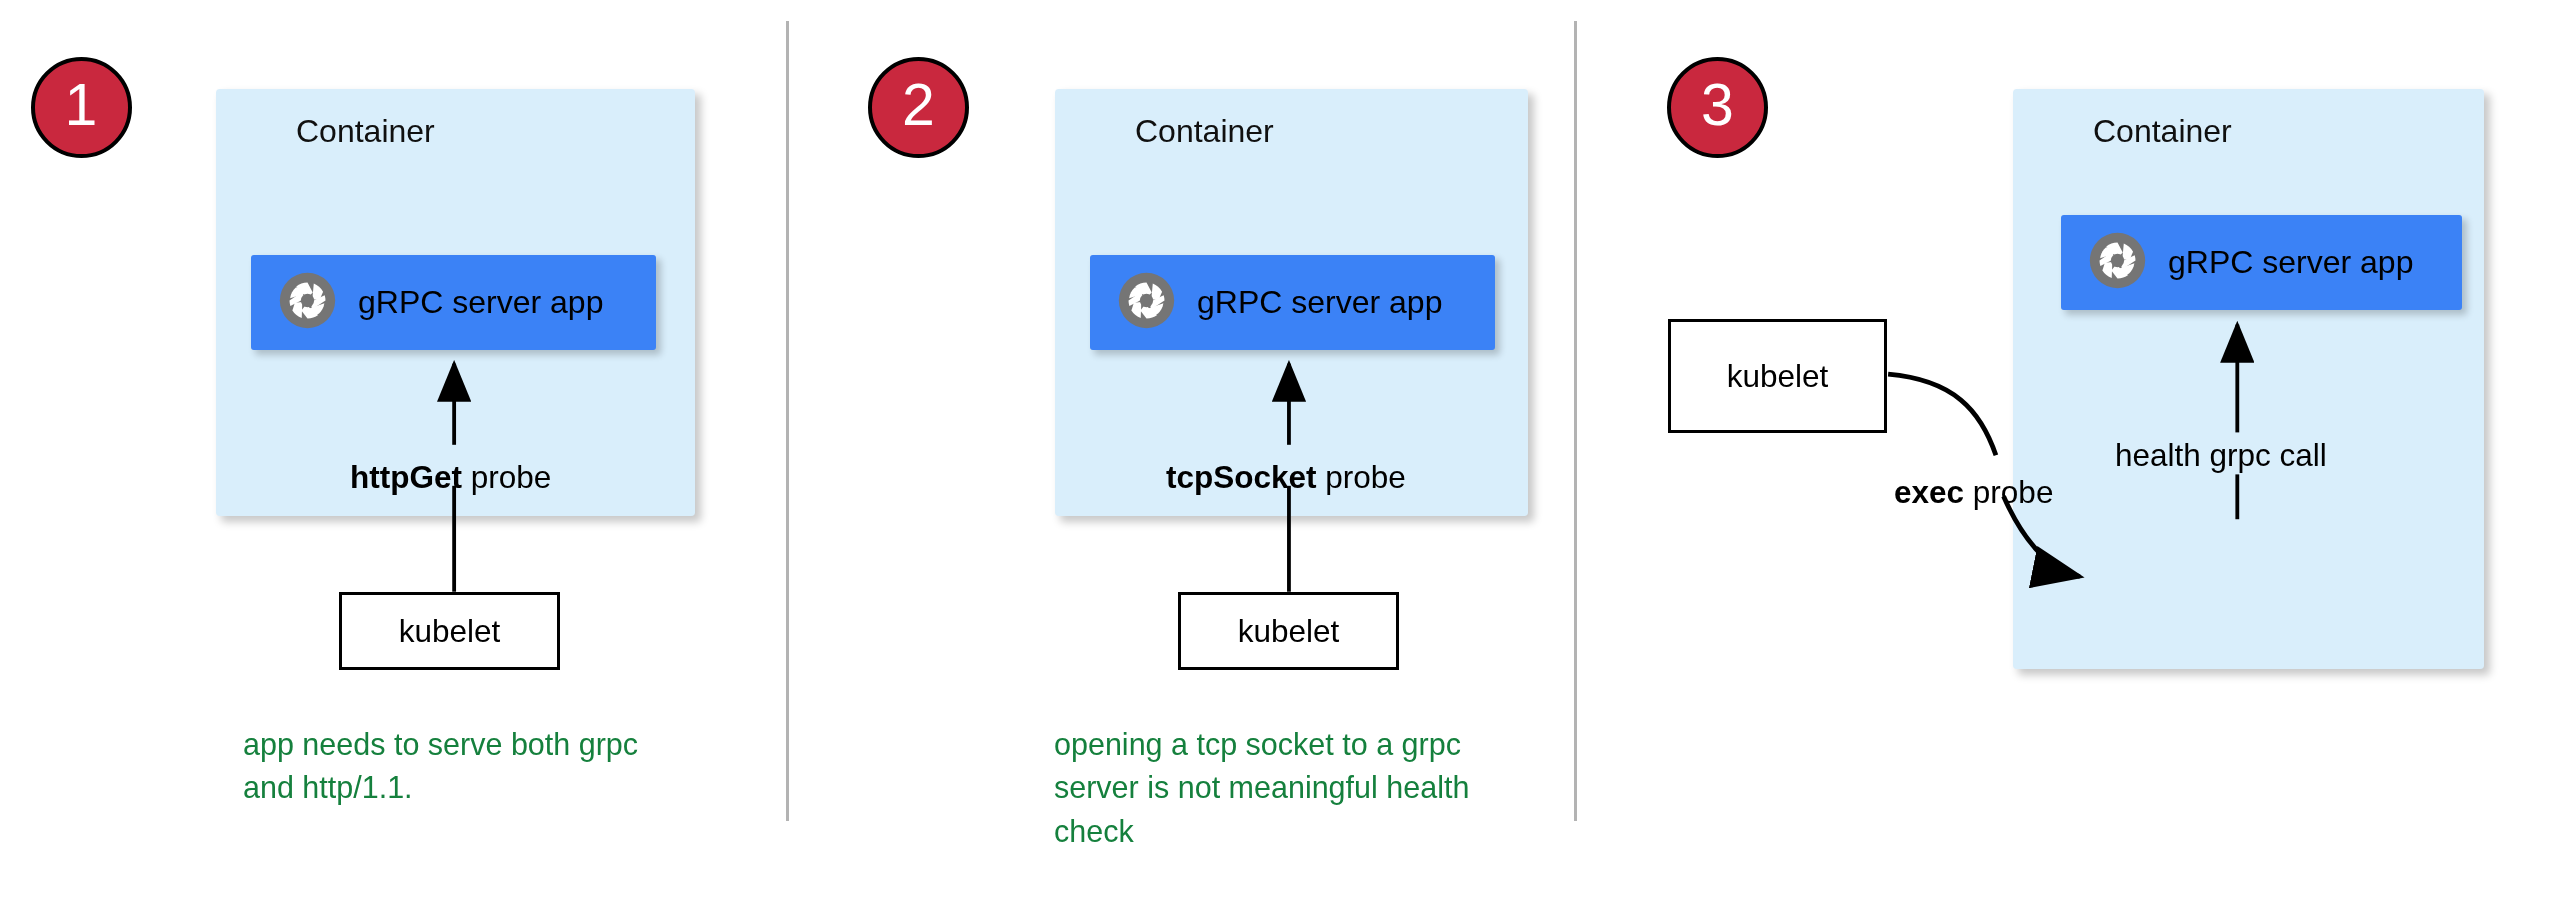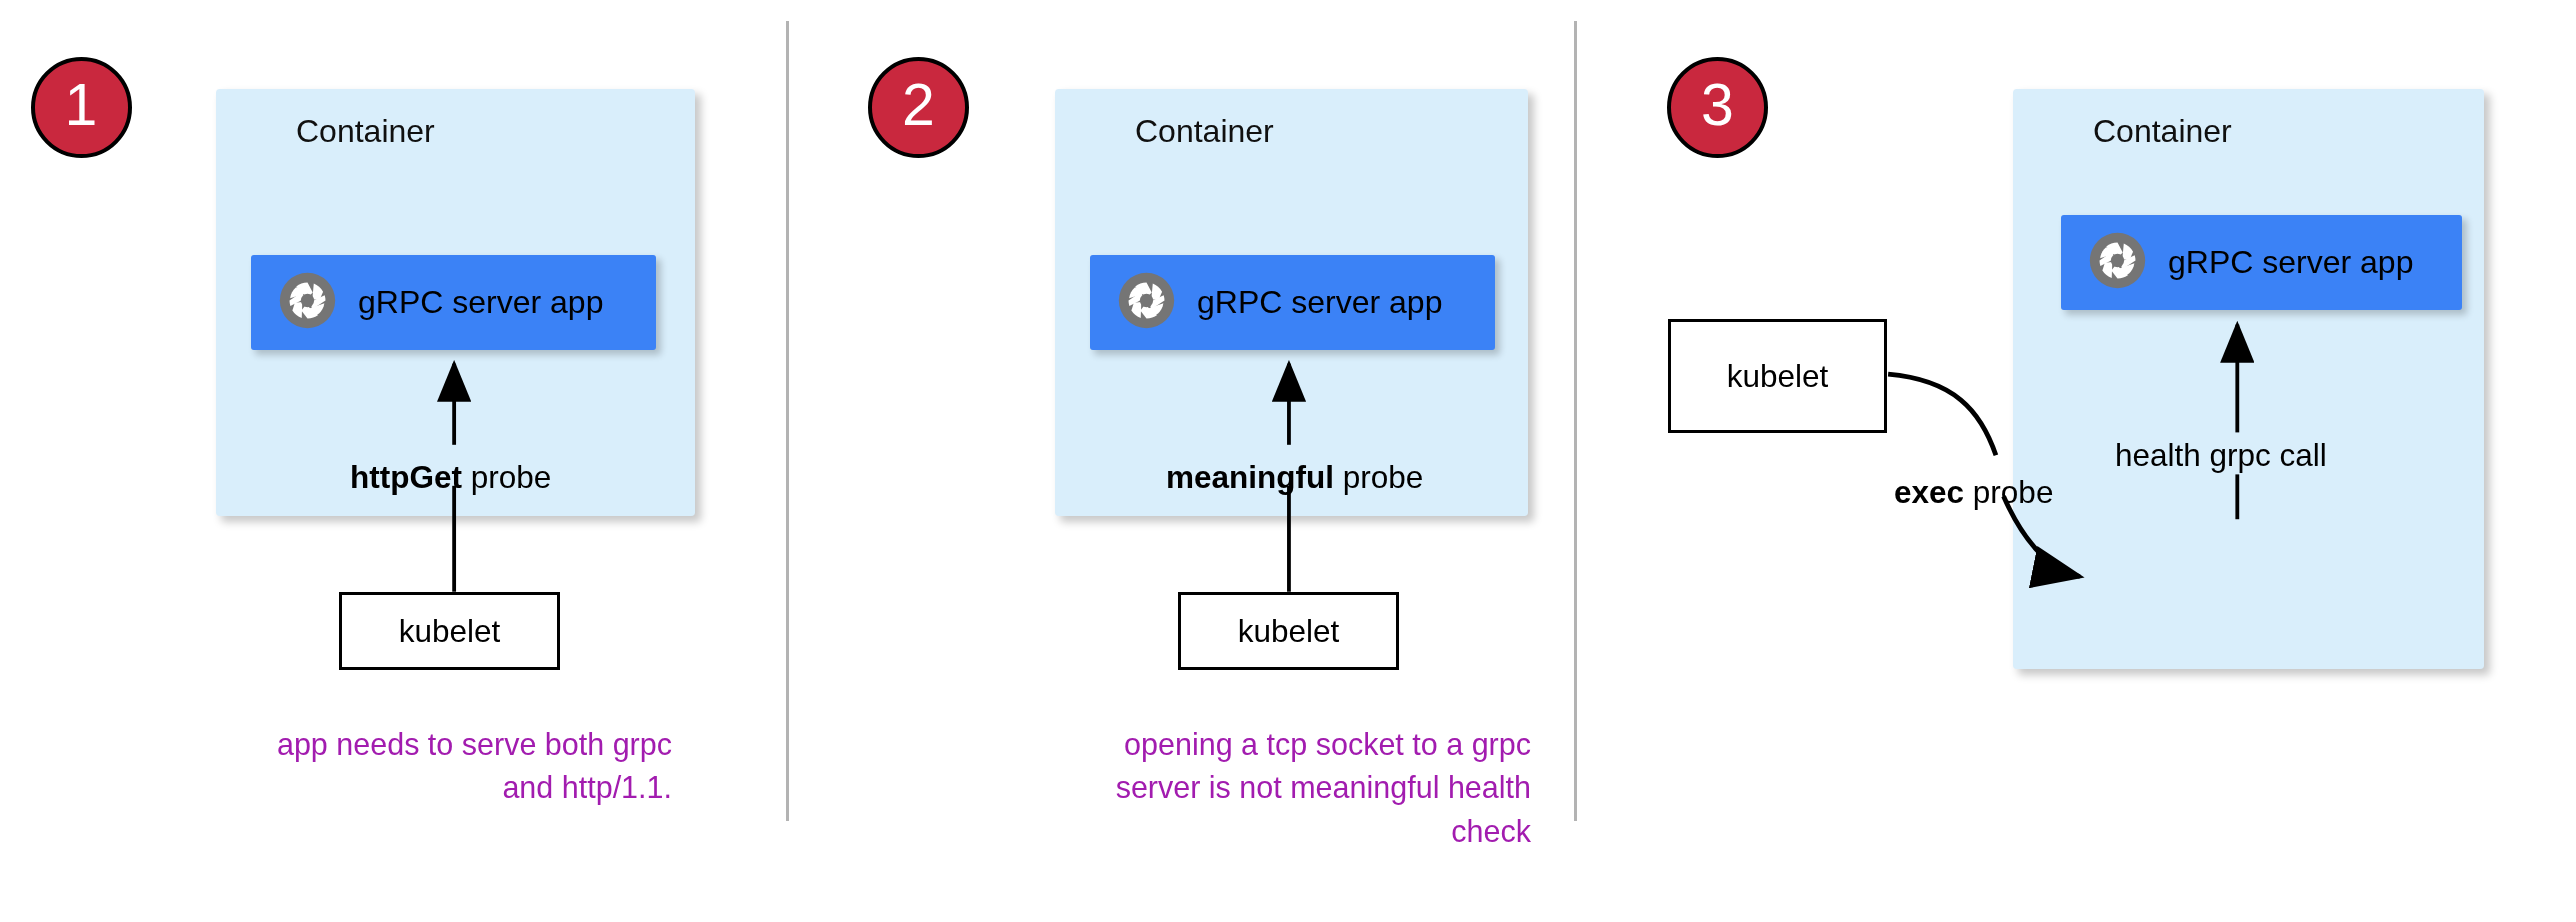"meaningful" span.strong { text: meaningful -> tcpSocket }
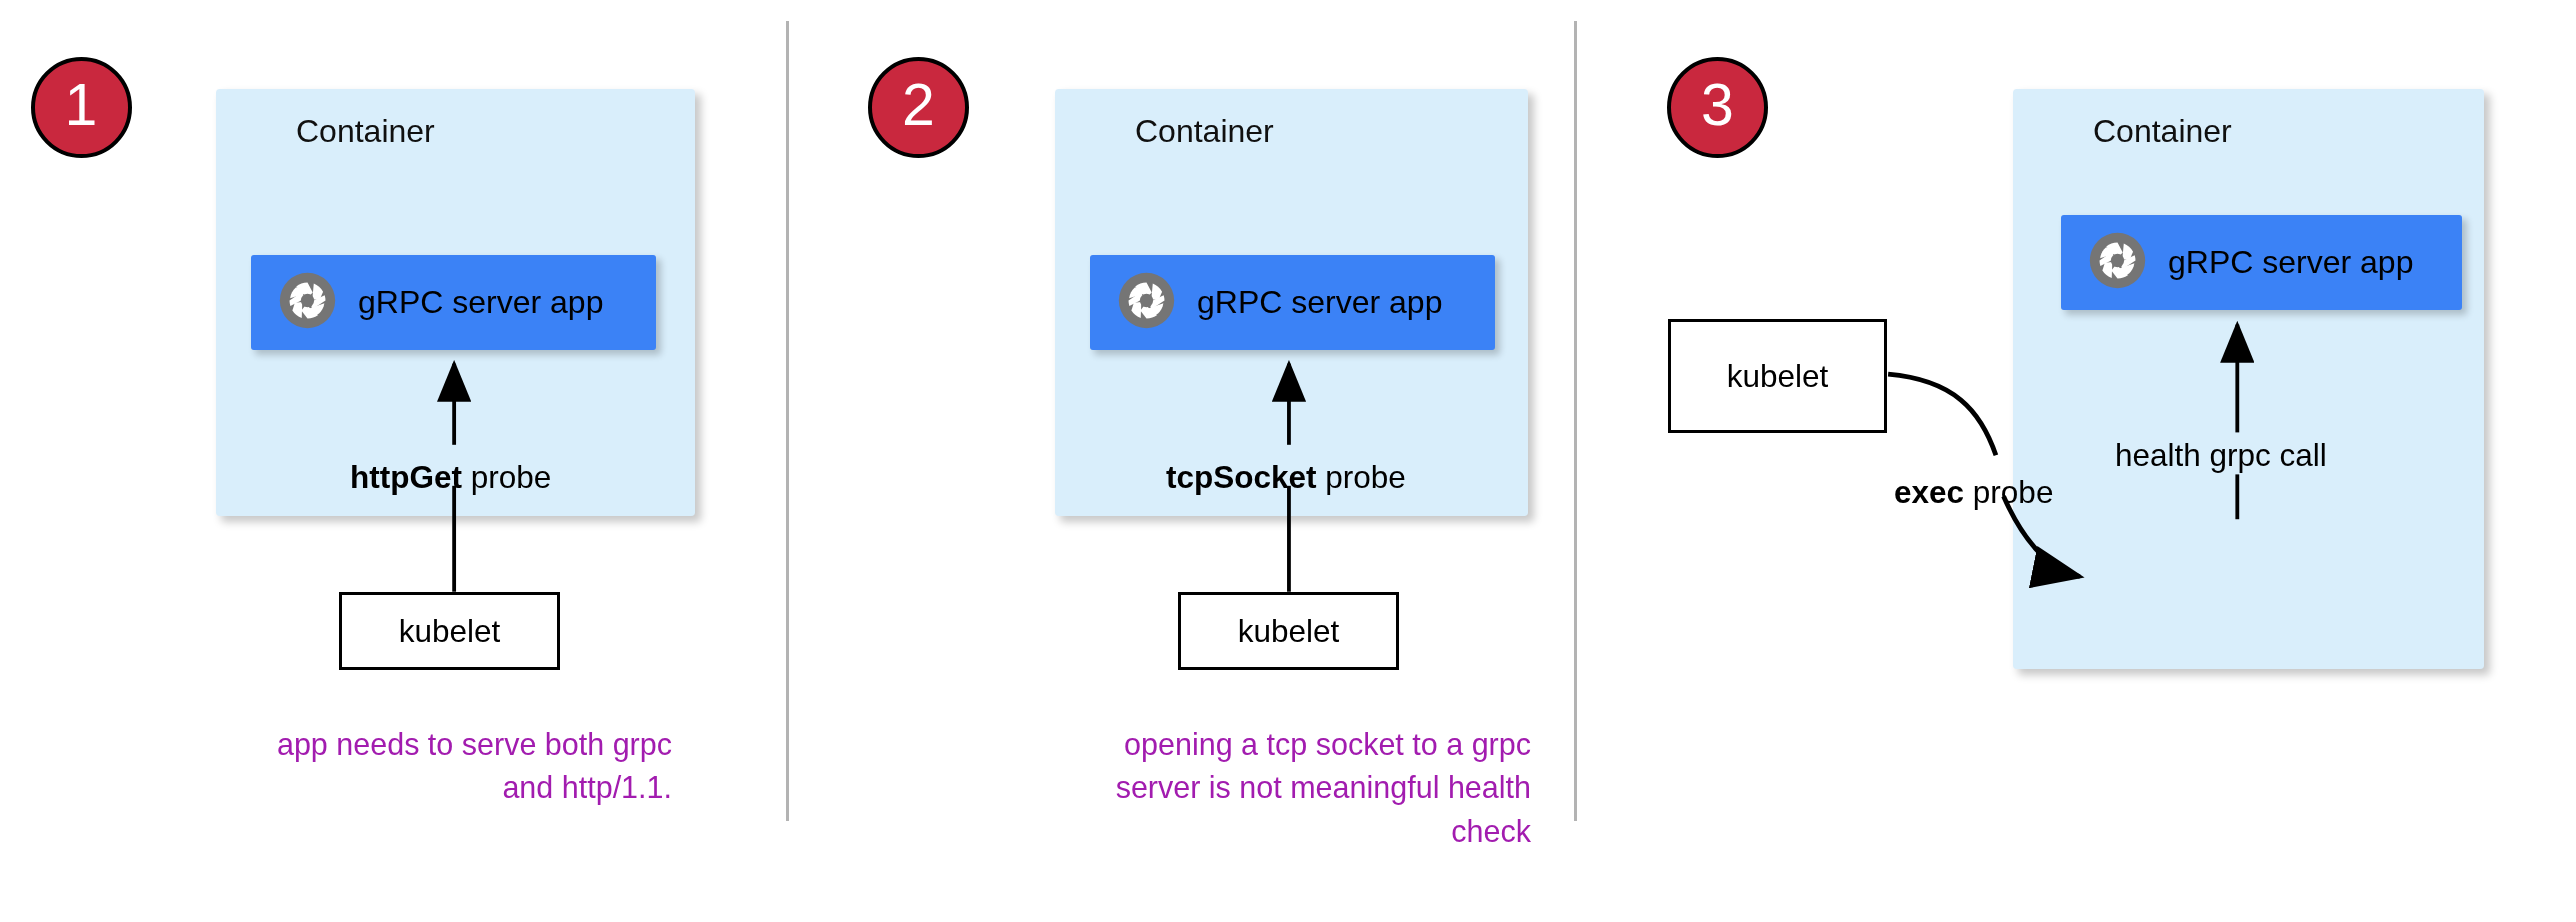"app needs to serve both" .caption { color: #a21caf -> #15803d; text-align: right -> left }
